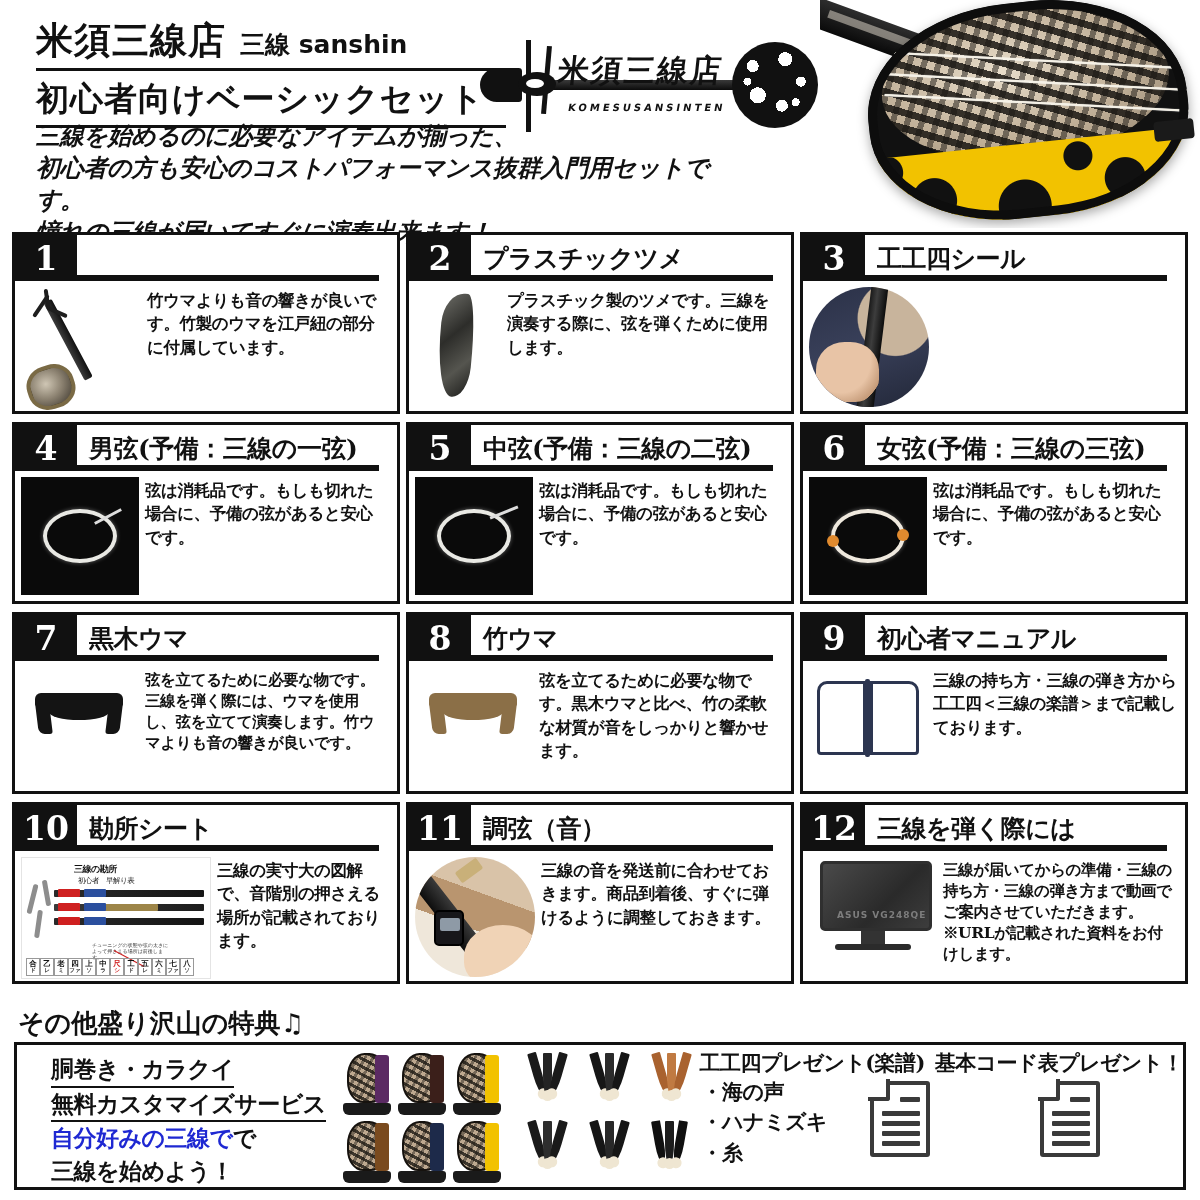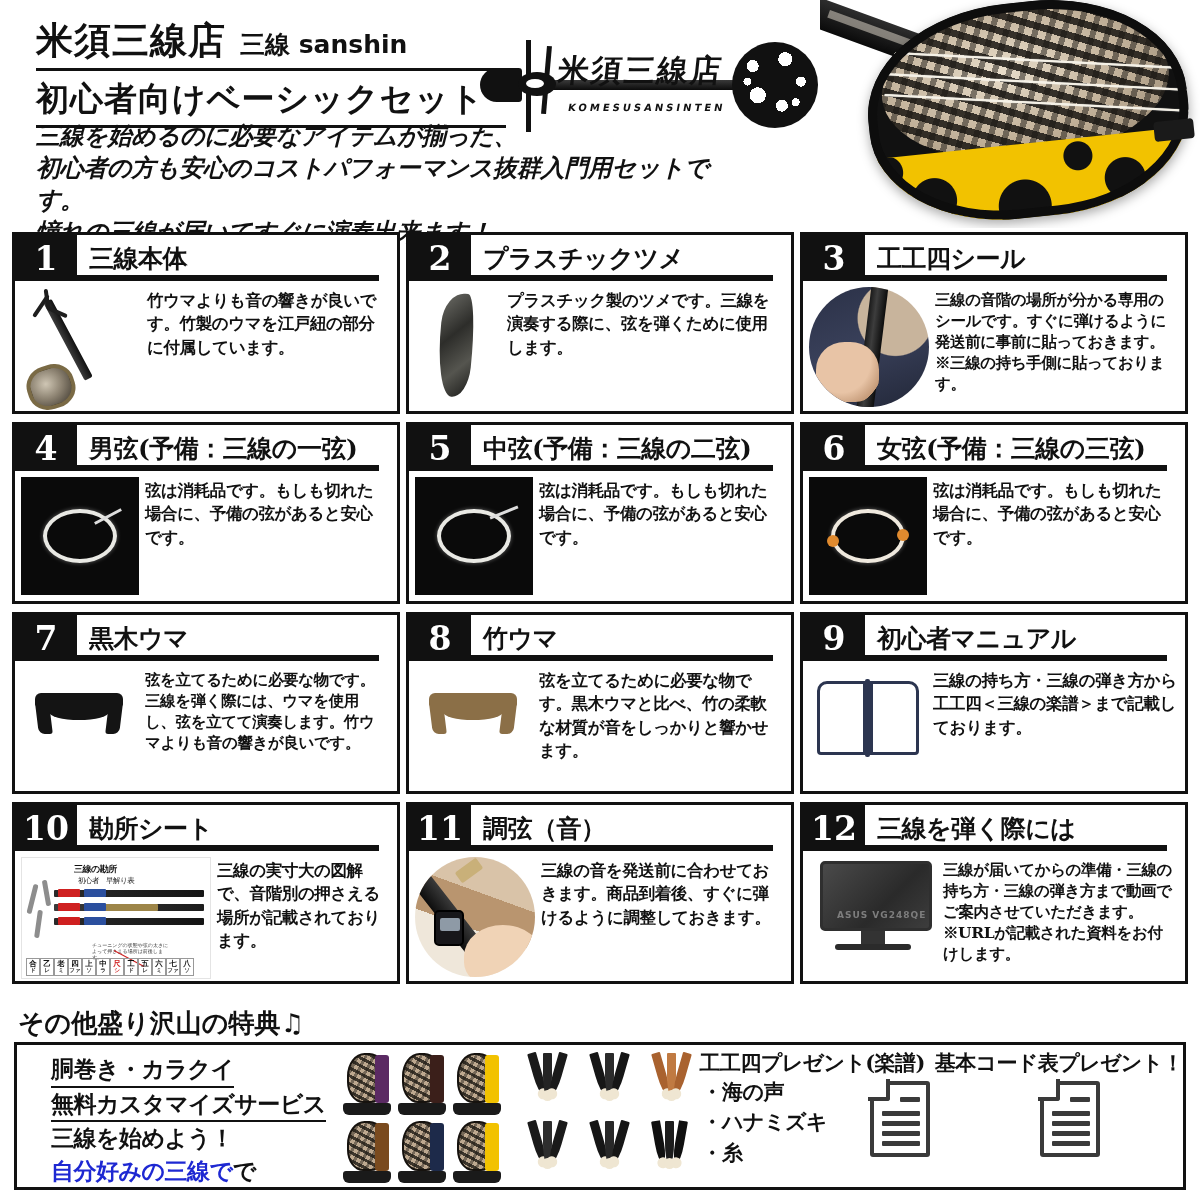"三線本体" div.card-title { html: <div>三線本体</div> -> none }
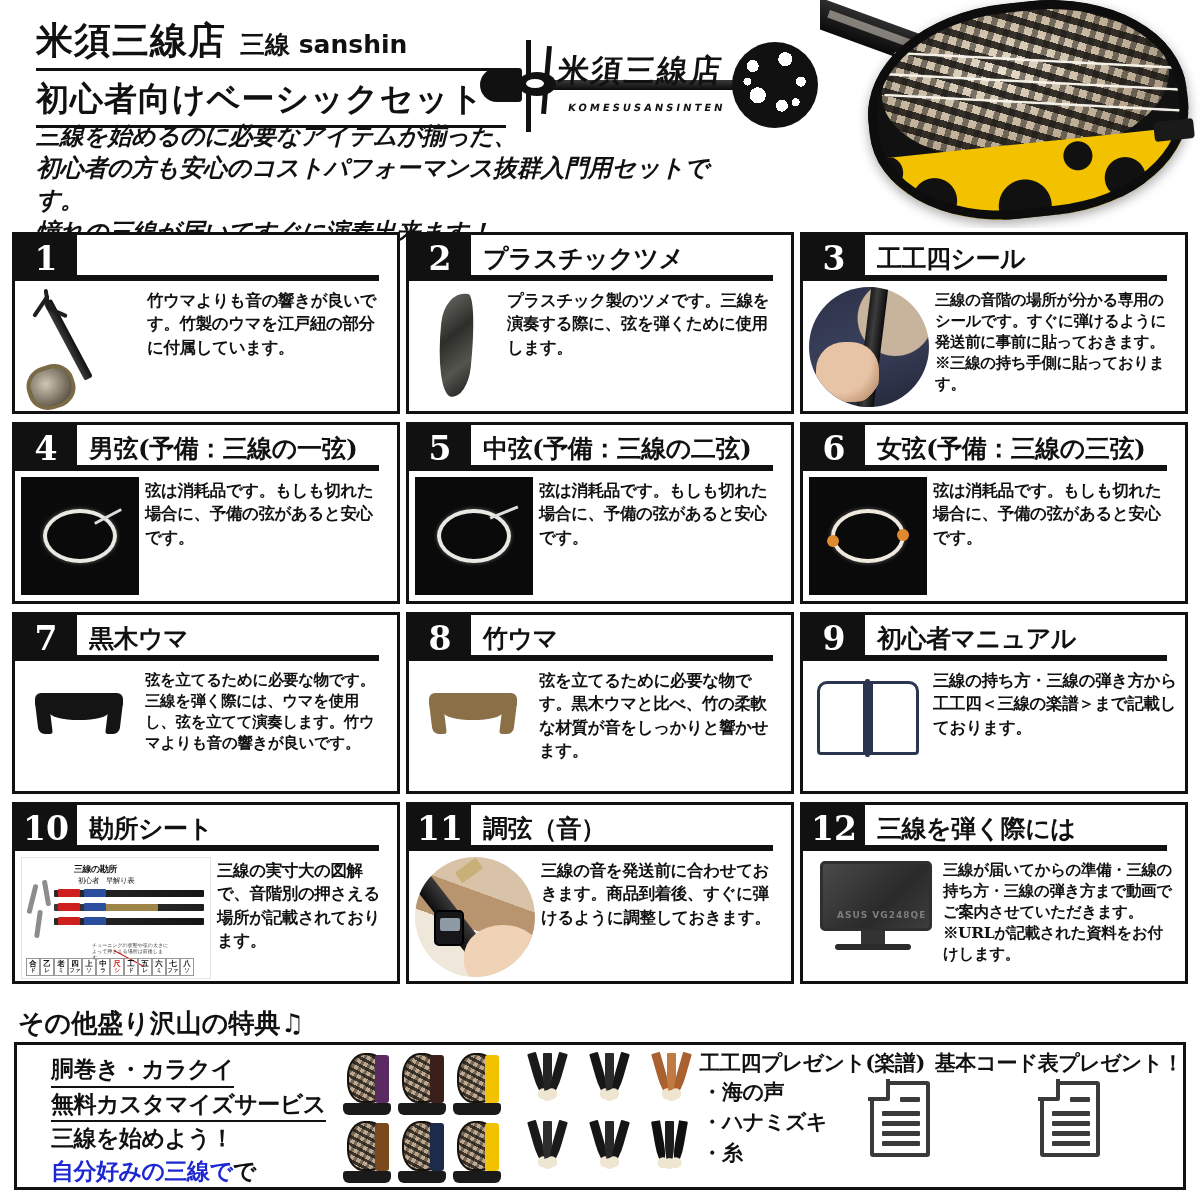"三線の音階の場所が分かる専用のシールです。すぐに弾けるように発送前に事前に貼って" div.card-desc { html: <div>三線の音階の場所が分かる専用のシールです。すぐに弾けるように発送前に事前に貼っておきます。※三線の持ち手側に貼っております。</div> -> none }
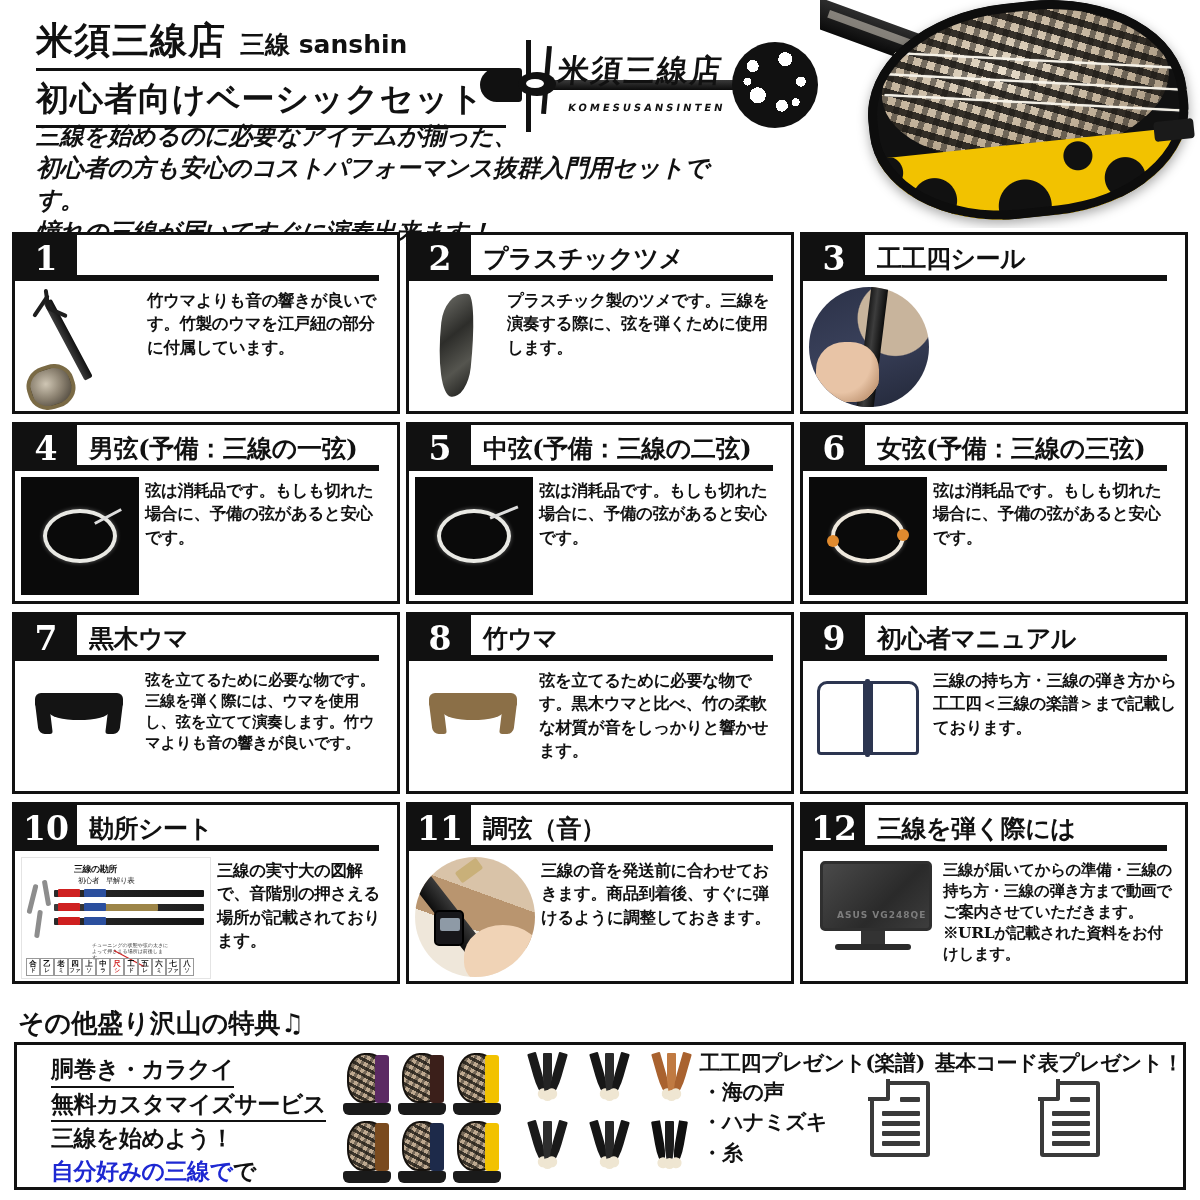"三線を始めよう！" div.bl-row { order: before "自分好みの三線でで" -> after "自分好みの三線でで" }
